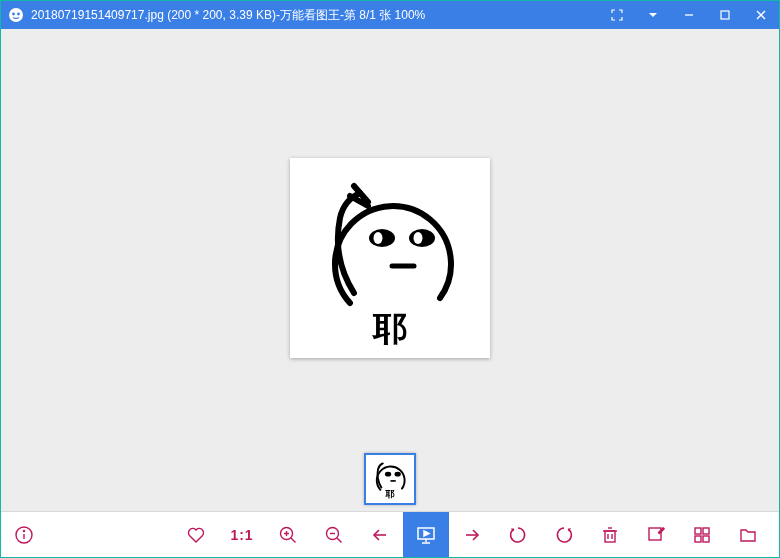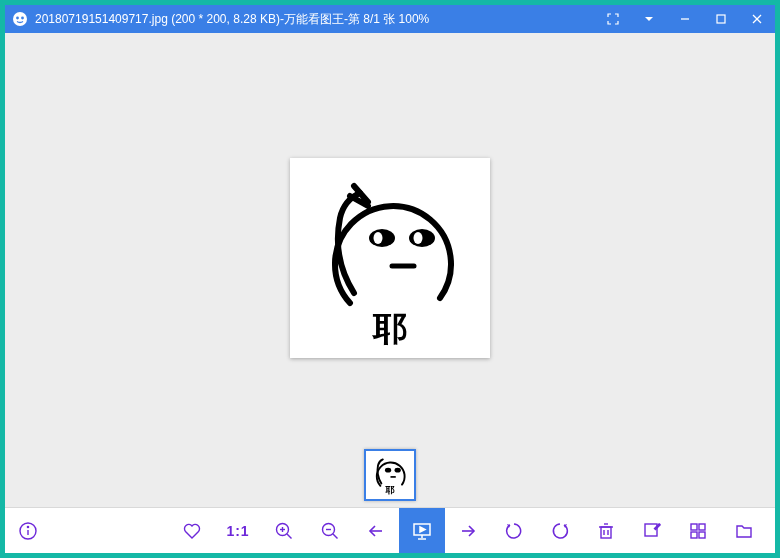"20180719151409717.jpg" .window { border: 5px solid #14b8a6 -> 1px solid #14b8a6 }
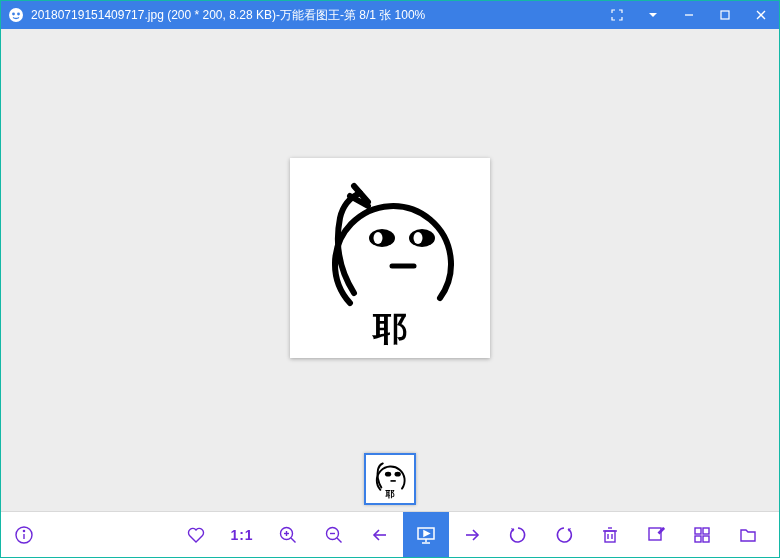"(200 * 200, 8.28 KB)" span.title-text { text: 8.28 -> 3.39 }
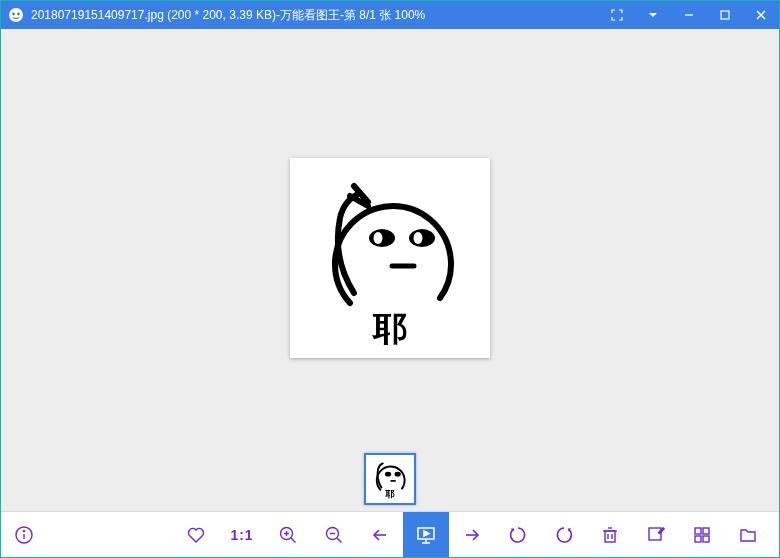"1:1" .toolbar .tbtn { color: #6d28d9 -> #be185d }
